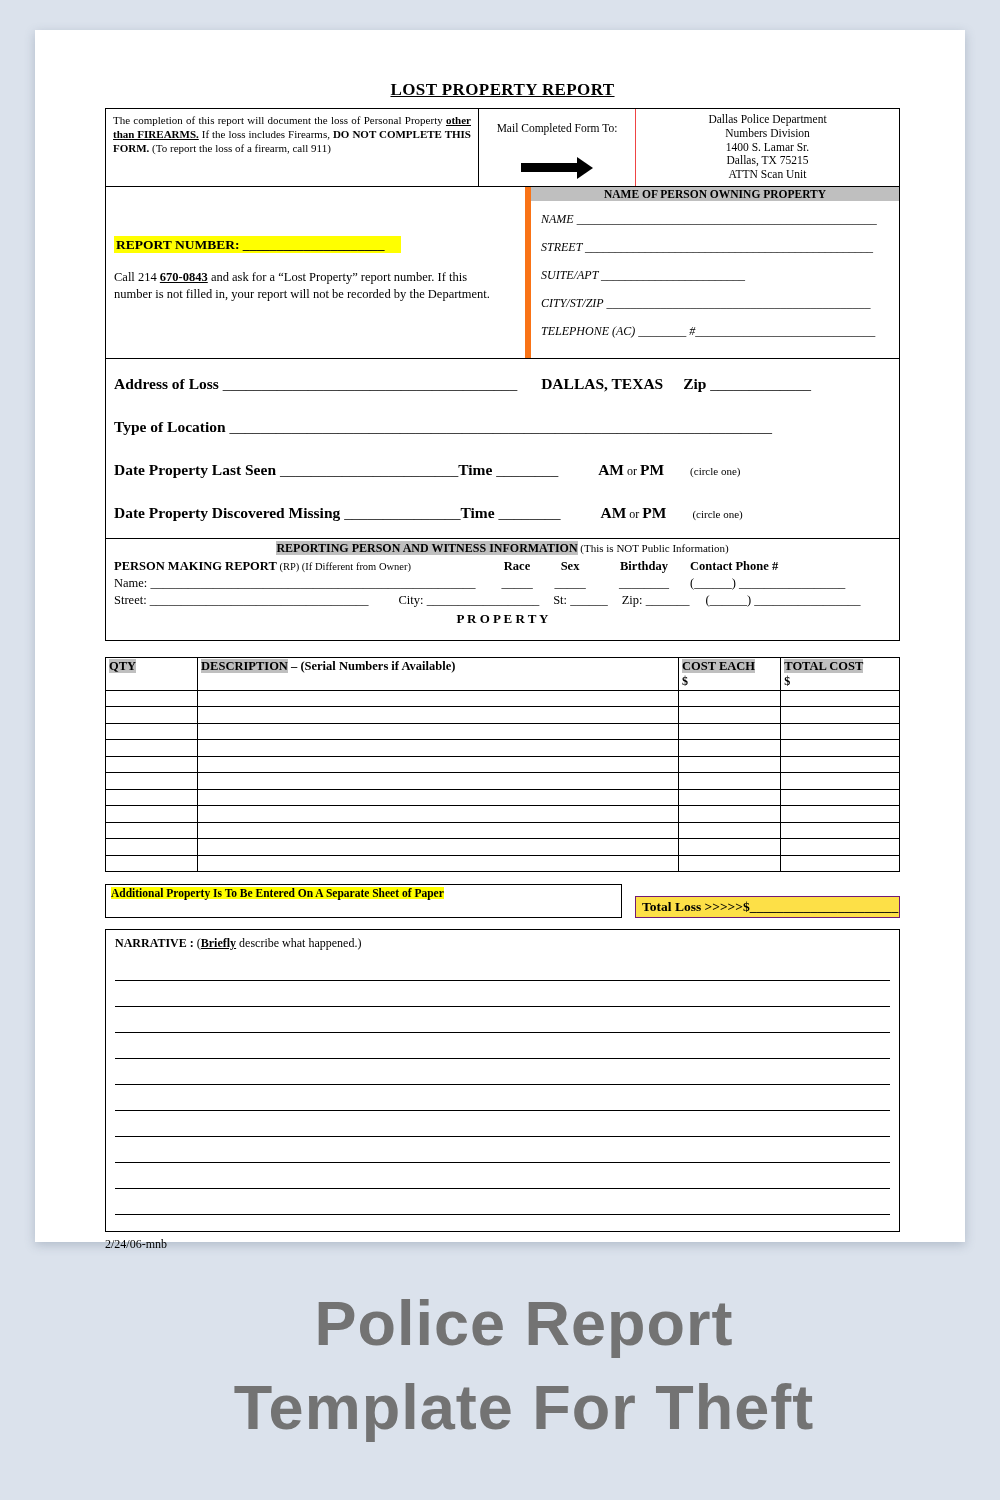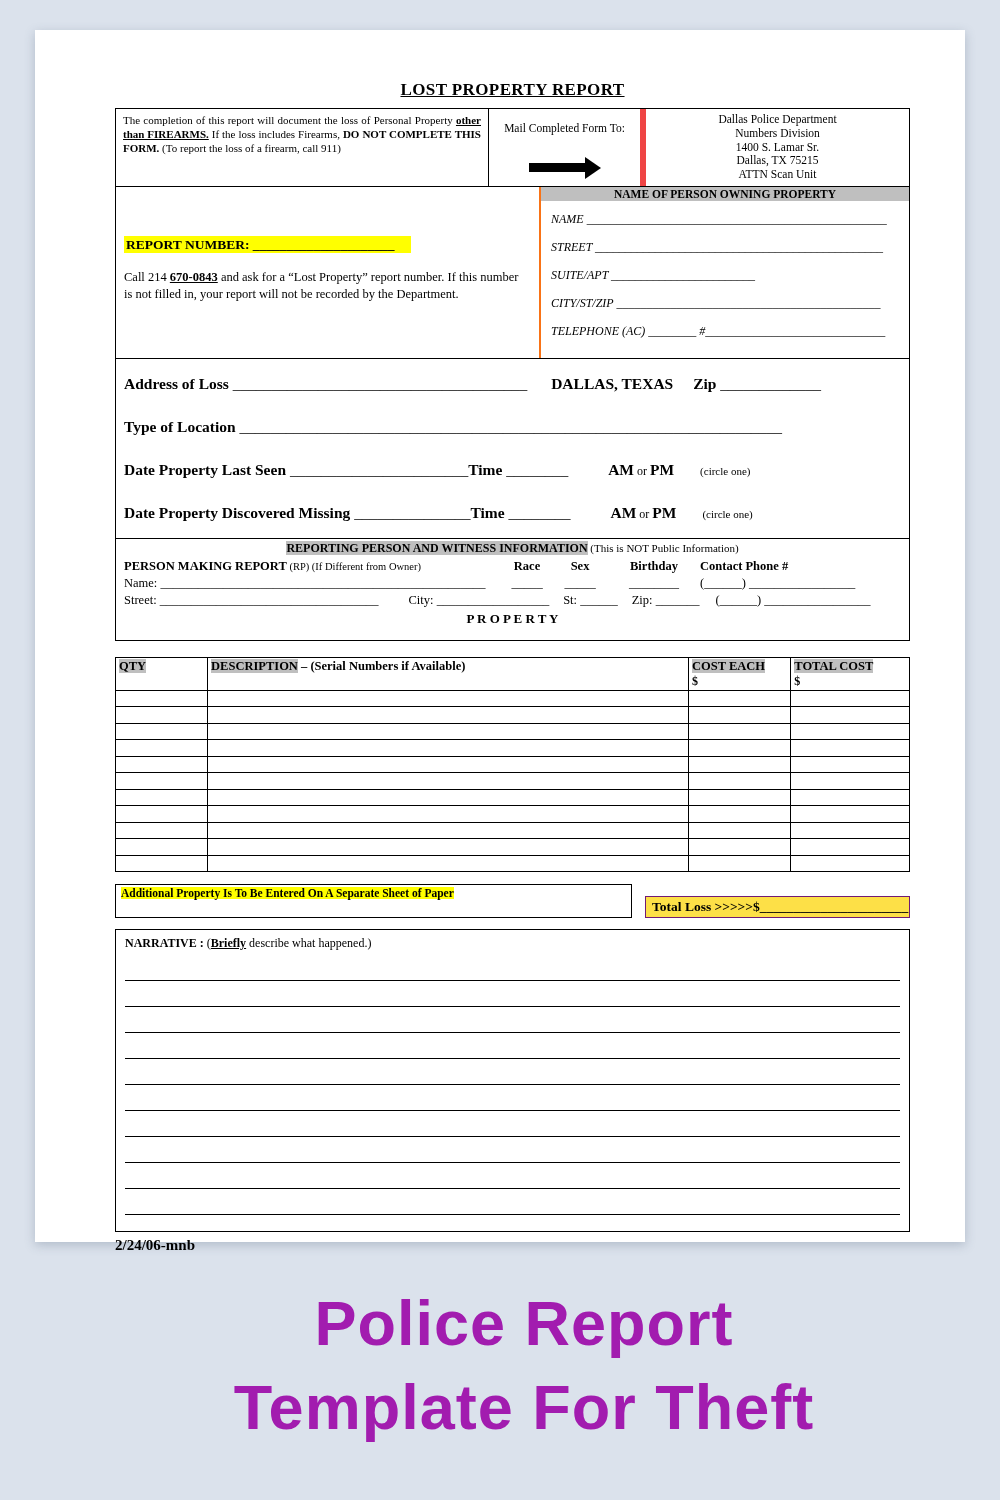"LOST PROPERTY REPORT" .form { left: 80px -> 70px }
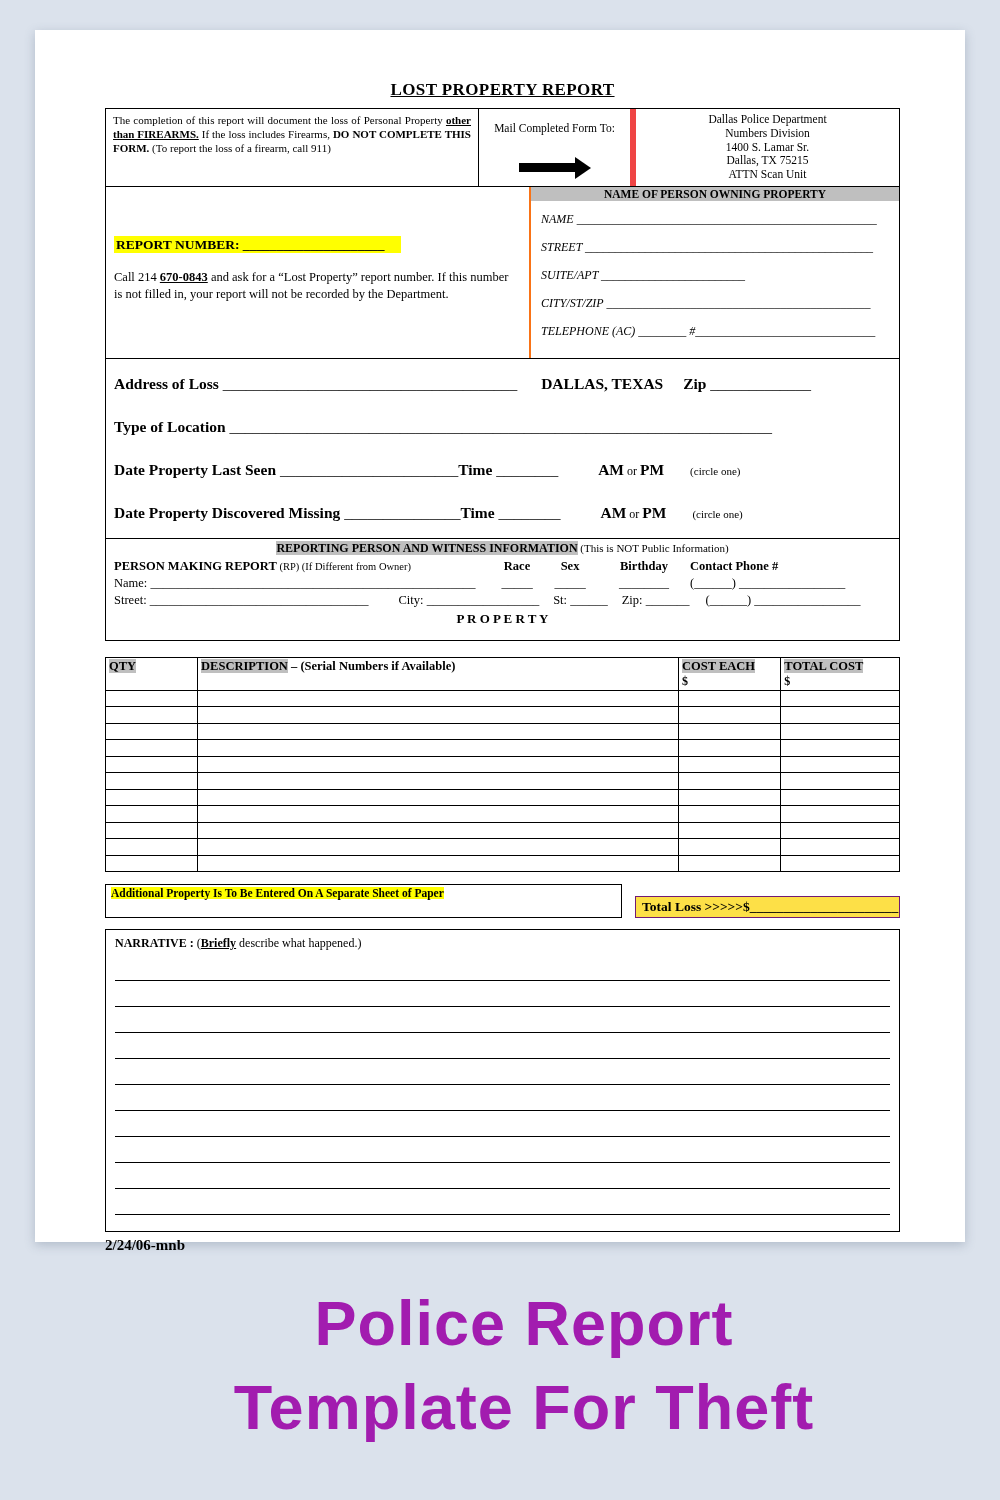"Mail Completed Form To:" .cell-mail { border-right: 6px solid #ef4444 -> 1px solid #ef4444 }
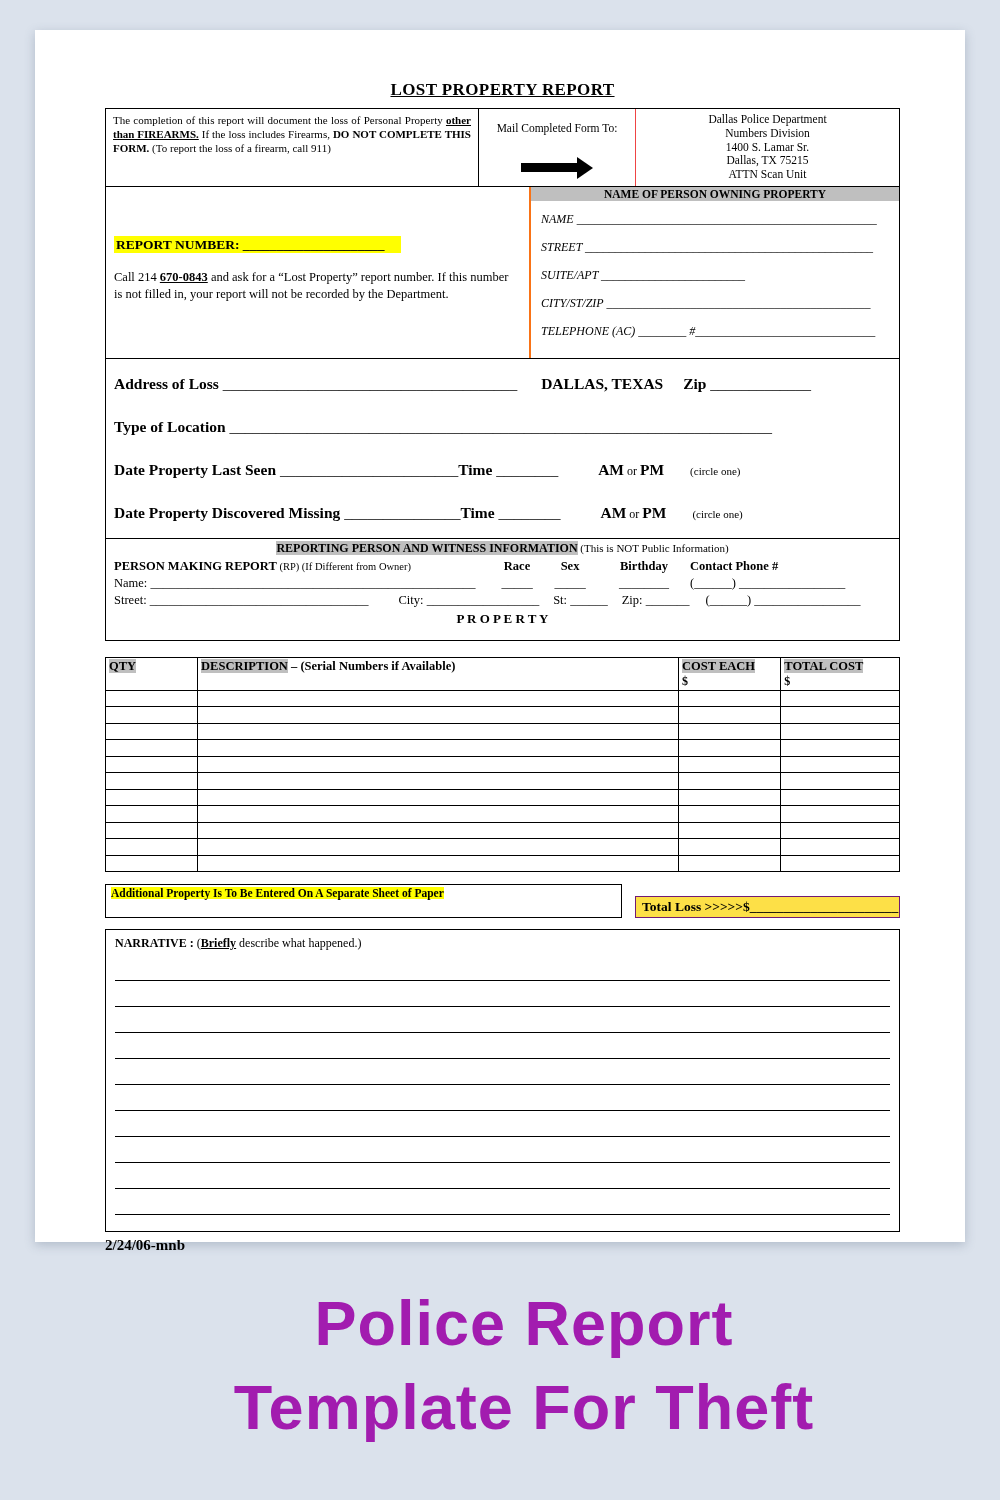"REPORT NUMBER: _____________________" .r2-left { border-right: 2px solid #f97316 -> 6px solid #f97316 }
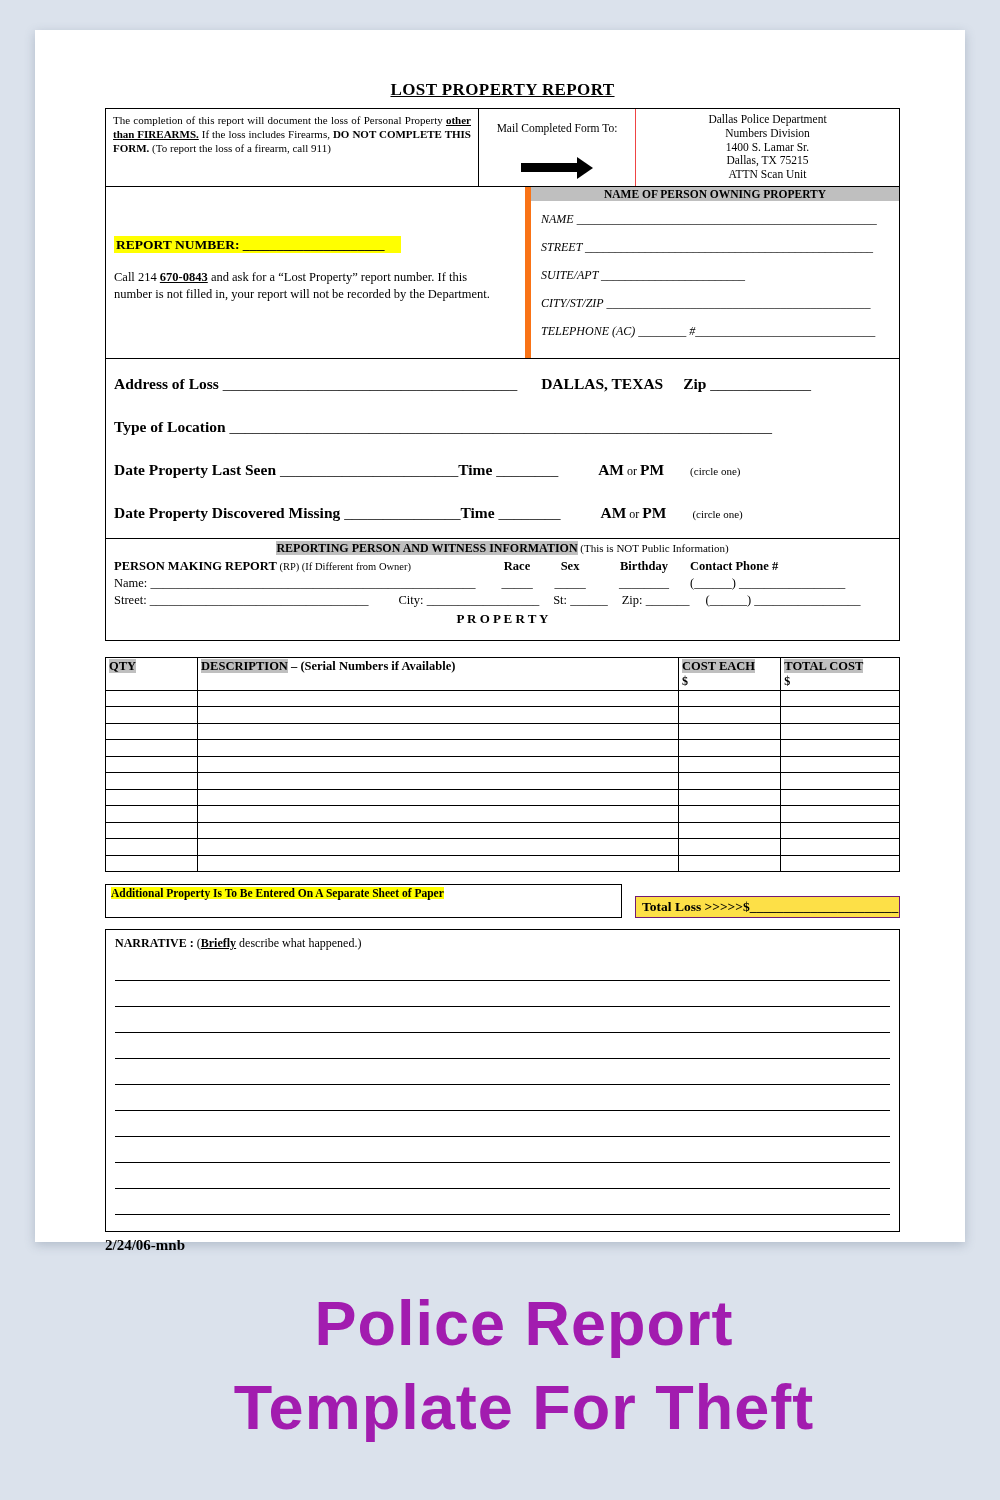"2/24/06-mnb" .footer-code { font-size: 15px -> 12px; font-weight: bold -> none }
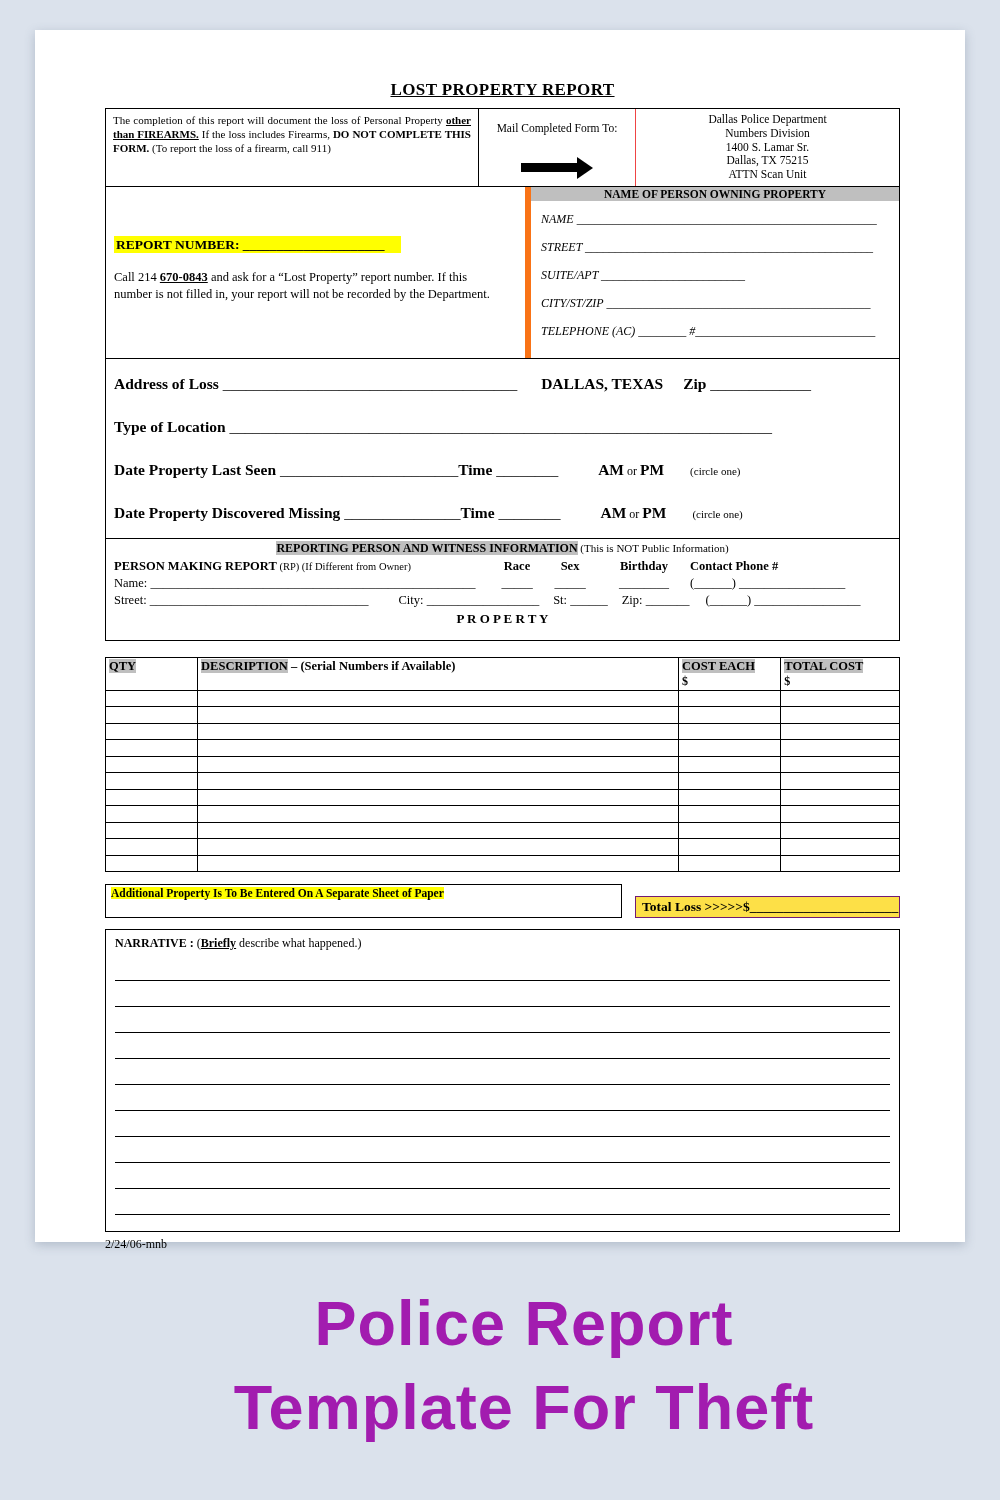"Police Report" div.caption { color: #a21caf -> #737373 }
